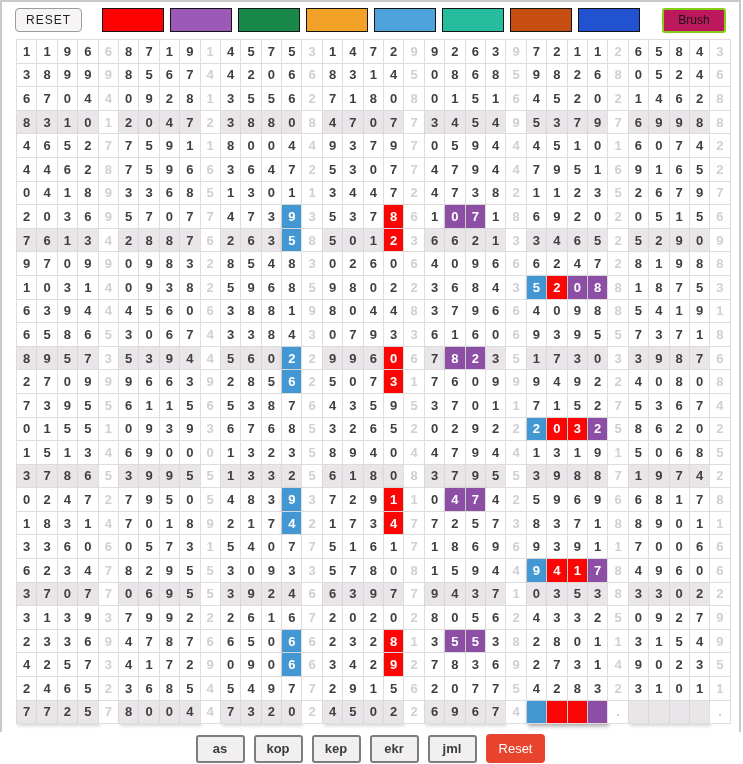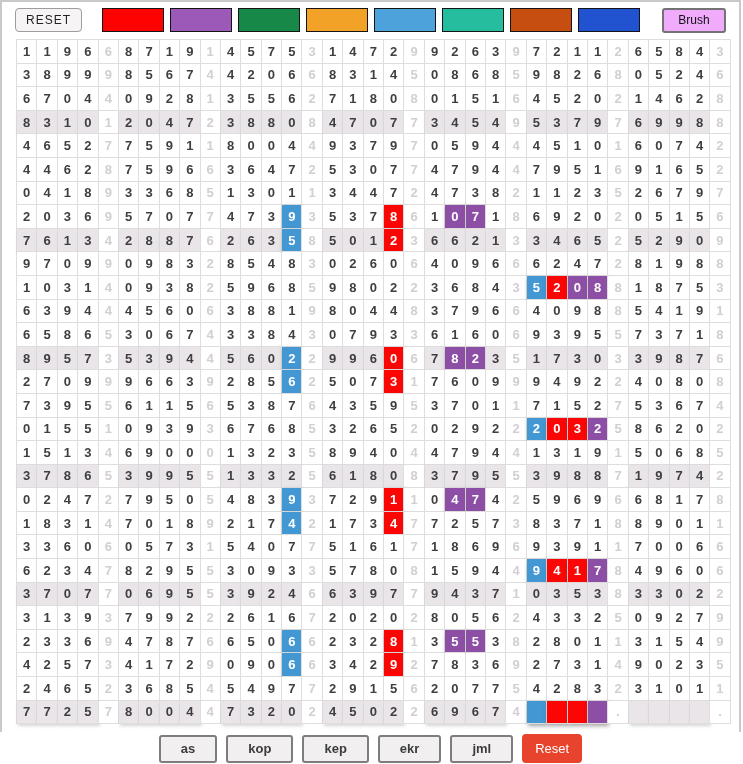"Brush" .brush-btn { background: #f0abfc -> #be185d; border: 2px solid #737373 -> 2px solid #84cc16 }
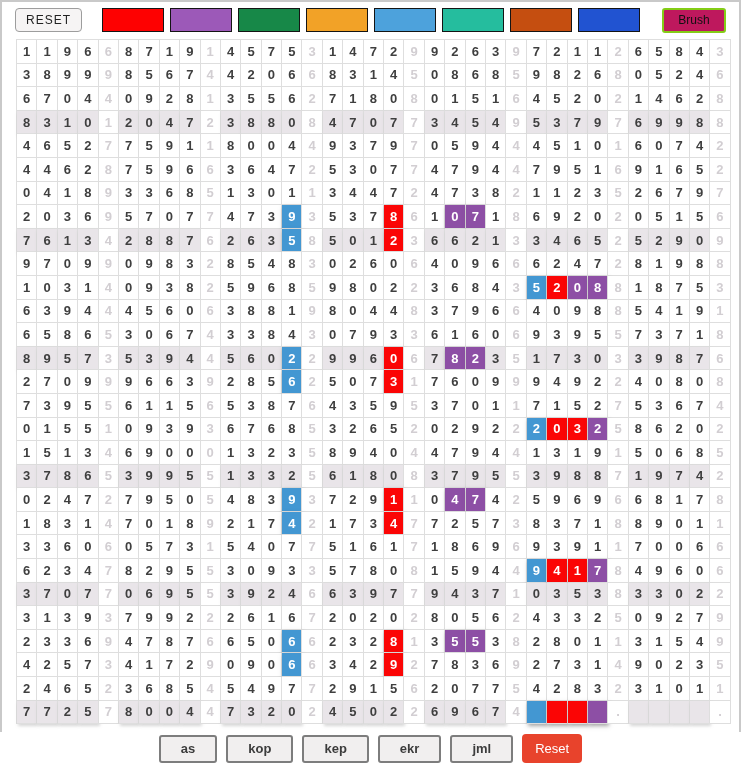"as" .fbtn { padding: 0 20px -> 0 4px }
